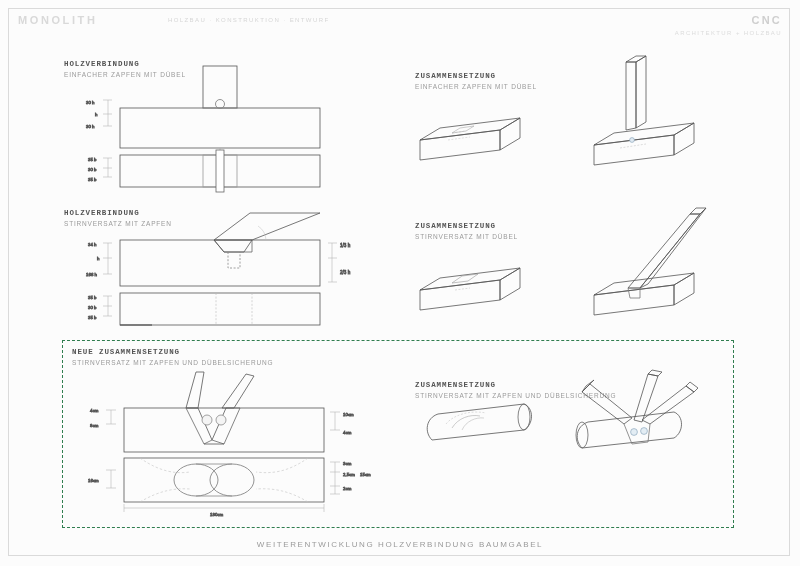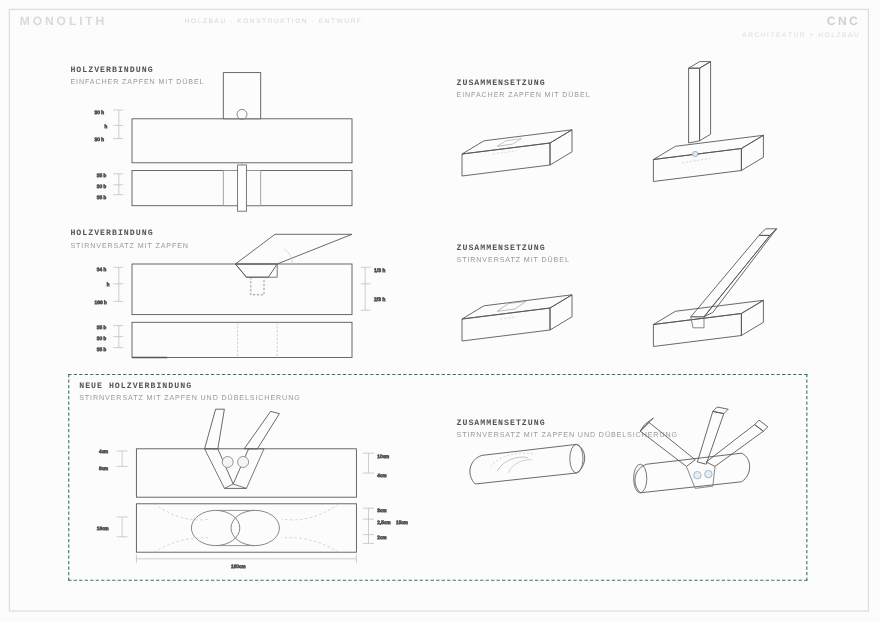"NEUE HOLZVERBINDUNG" div.blk-title { text: HOLZVERBINDUNG -> ZUSAMMENSETZUNG }
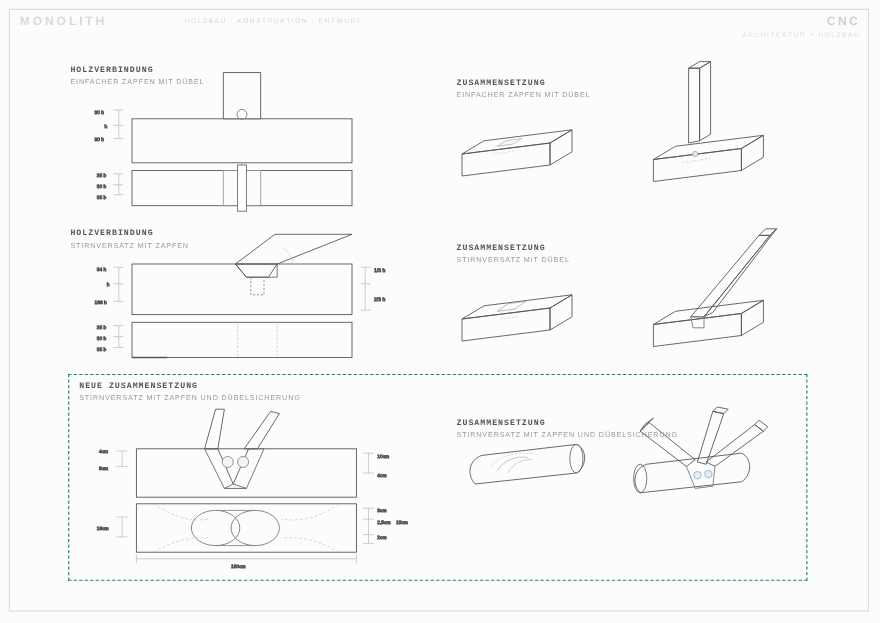"WEITERENTWICKLUNG HOLZVERBINDUNG" div.footer { html: none -> <div>WEITERENTWICKLUNG HOLZVERBINDUNG BAUMGABEL</div> }
